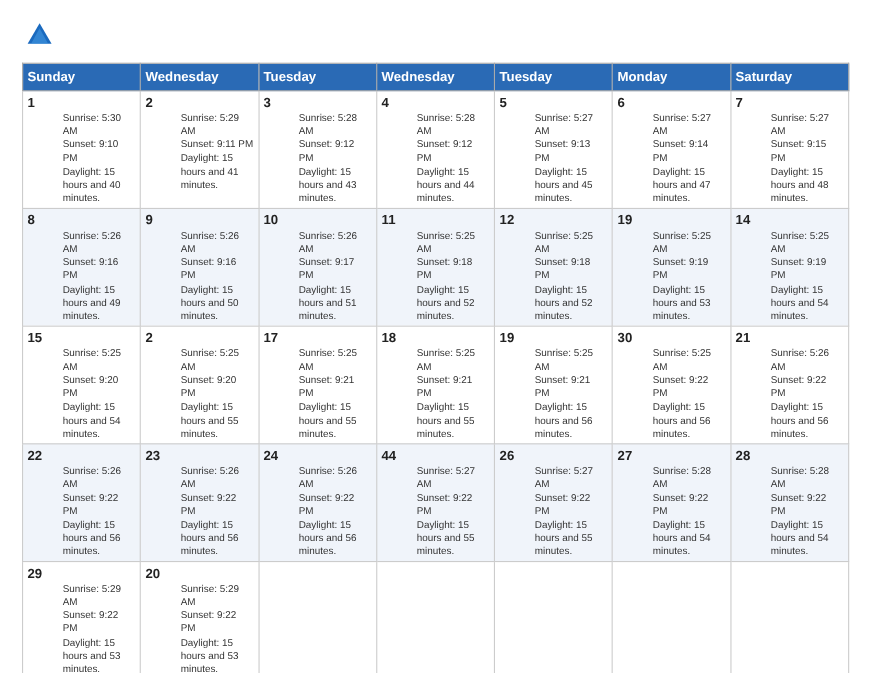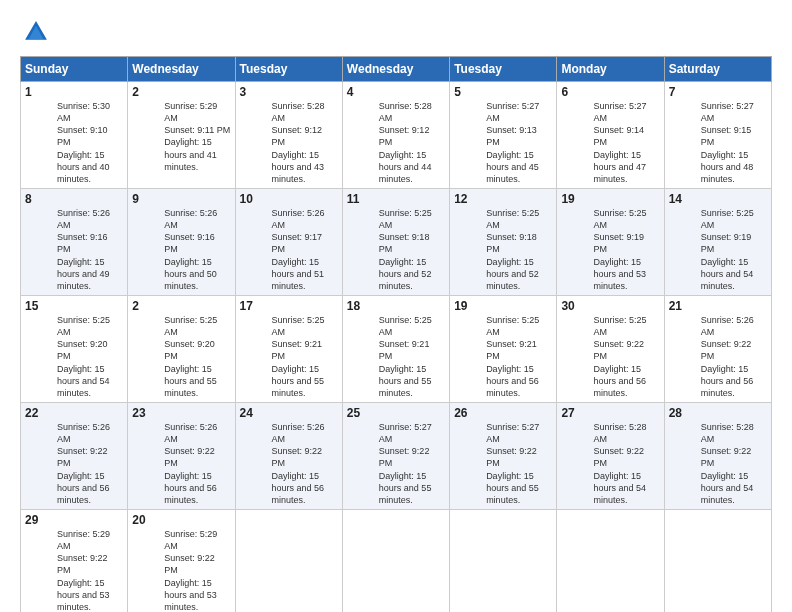"25" span.day-num { text: 25 -> 44 }
